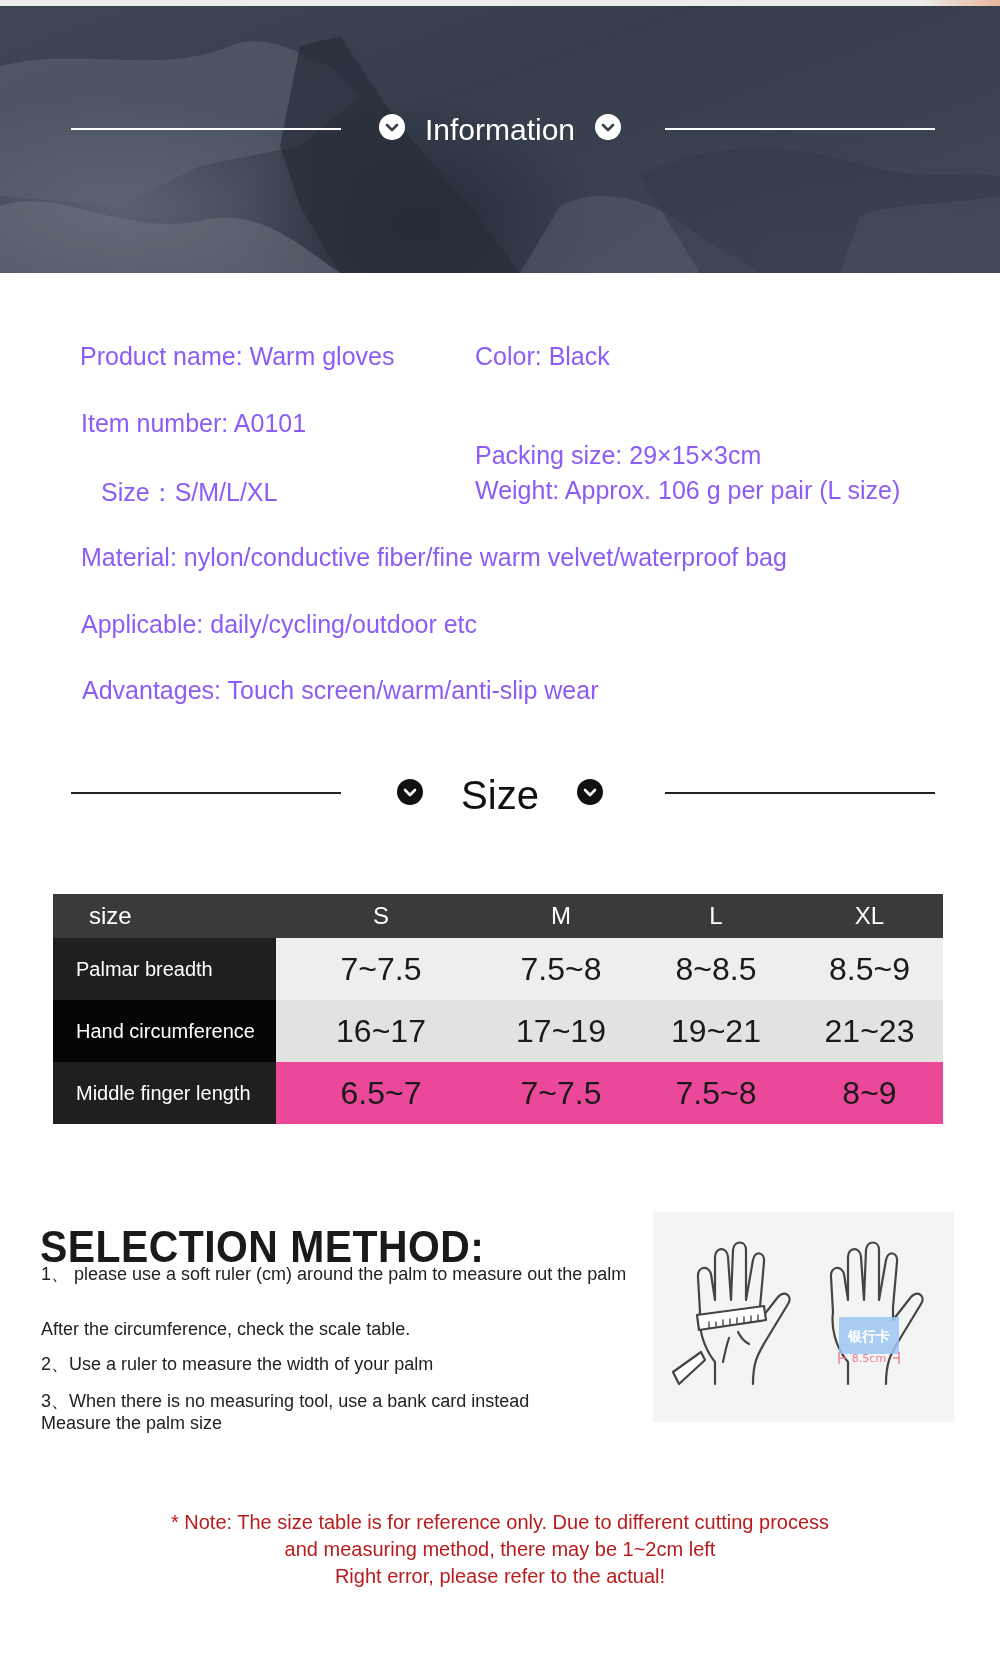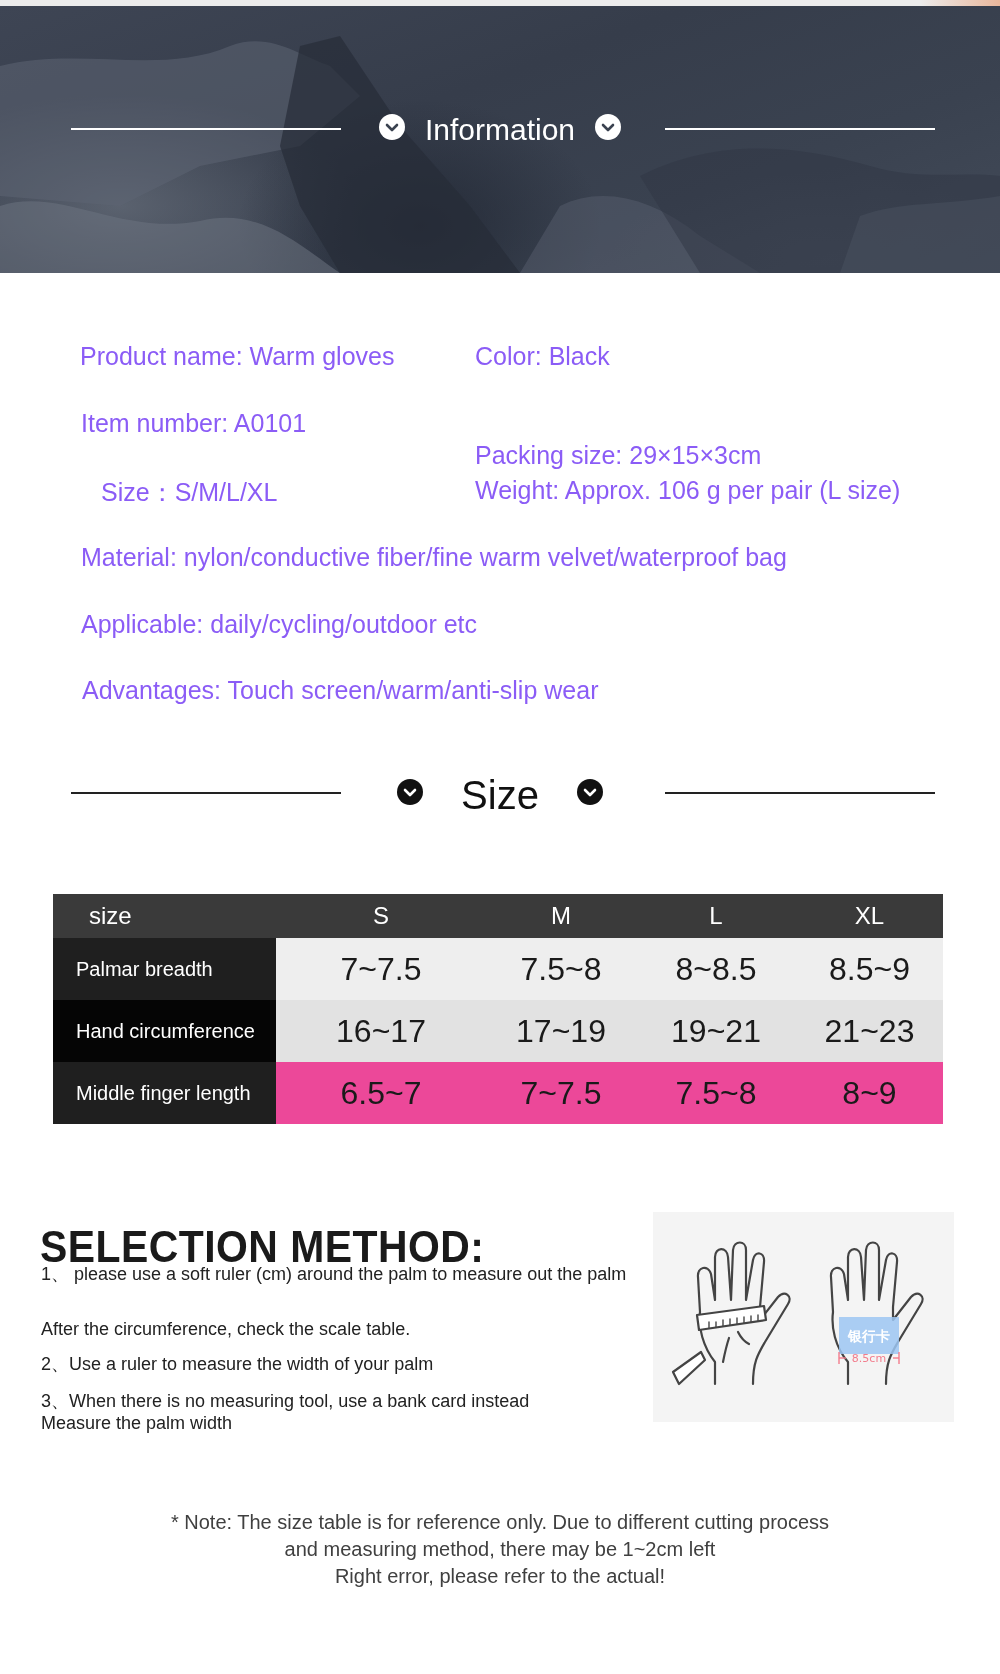"Measure the palm width" div.sel-line { text: width -> size }
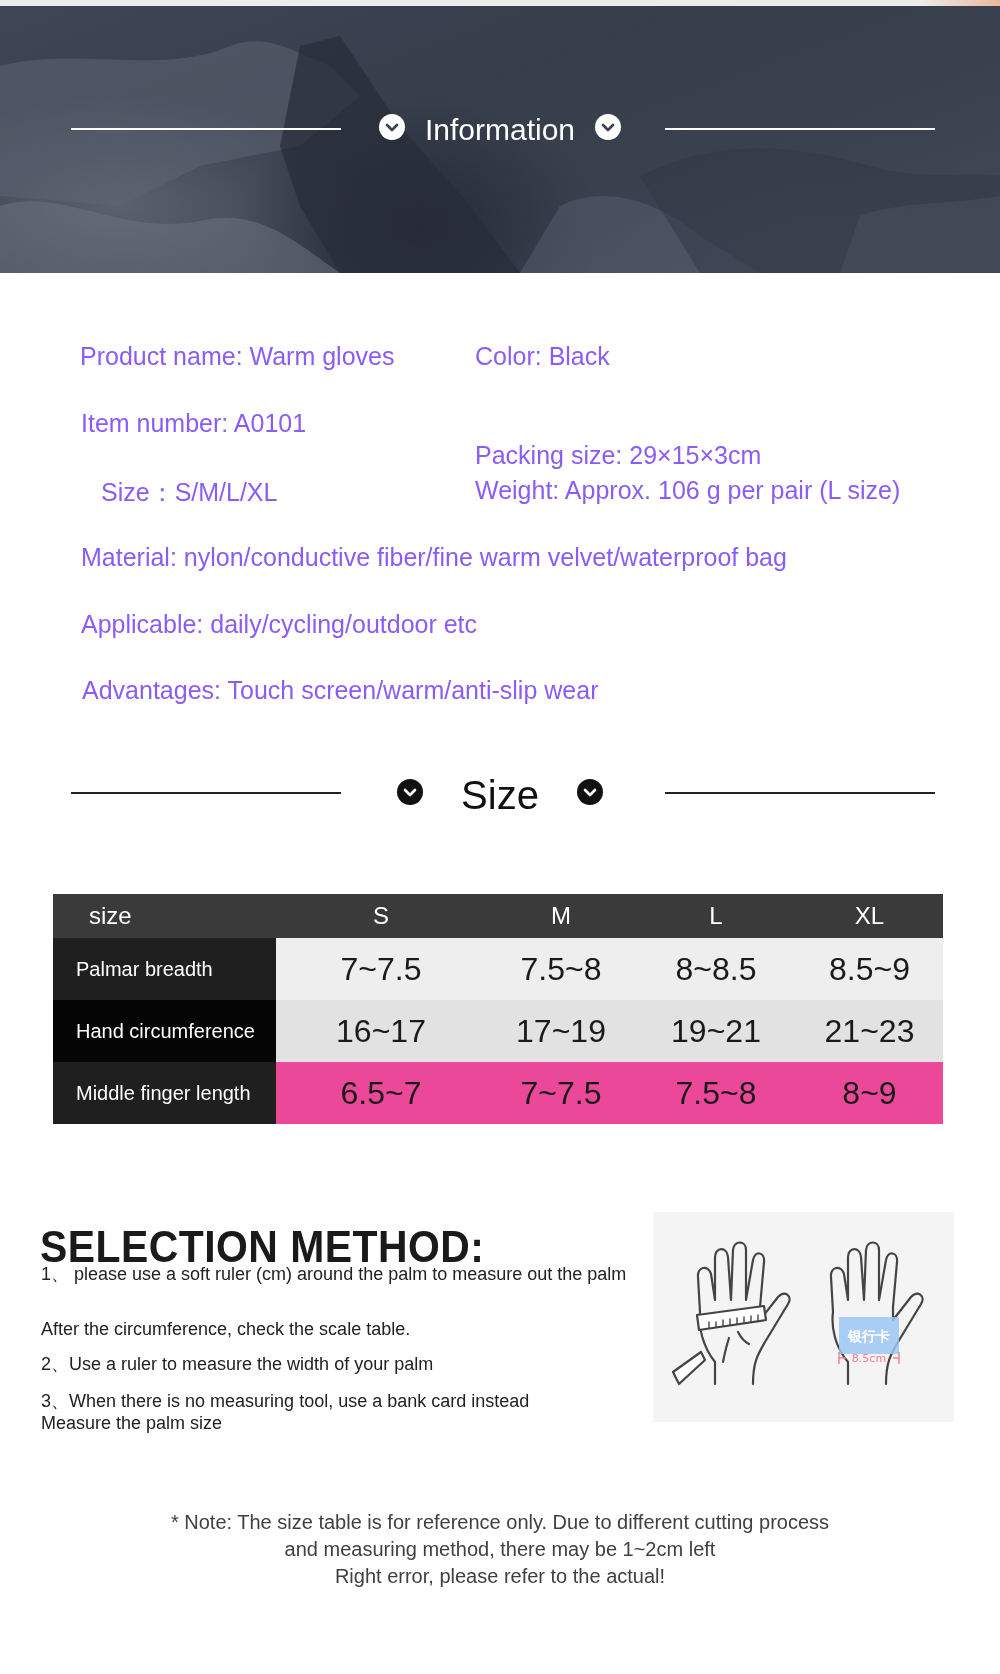"* Note: The size table" .note { color: #404040 -> #b91c1c }
